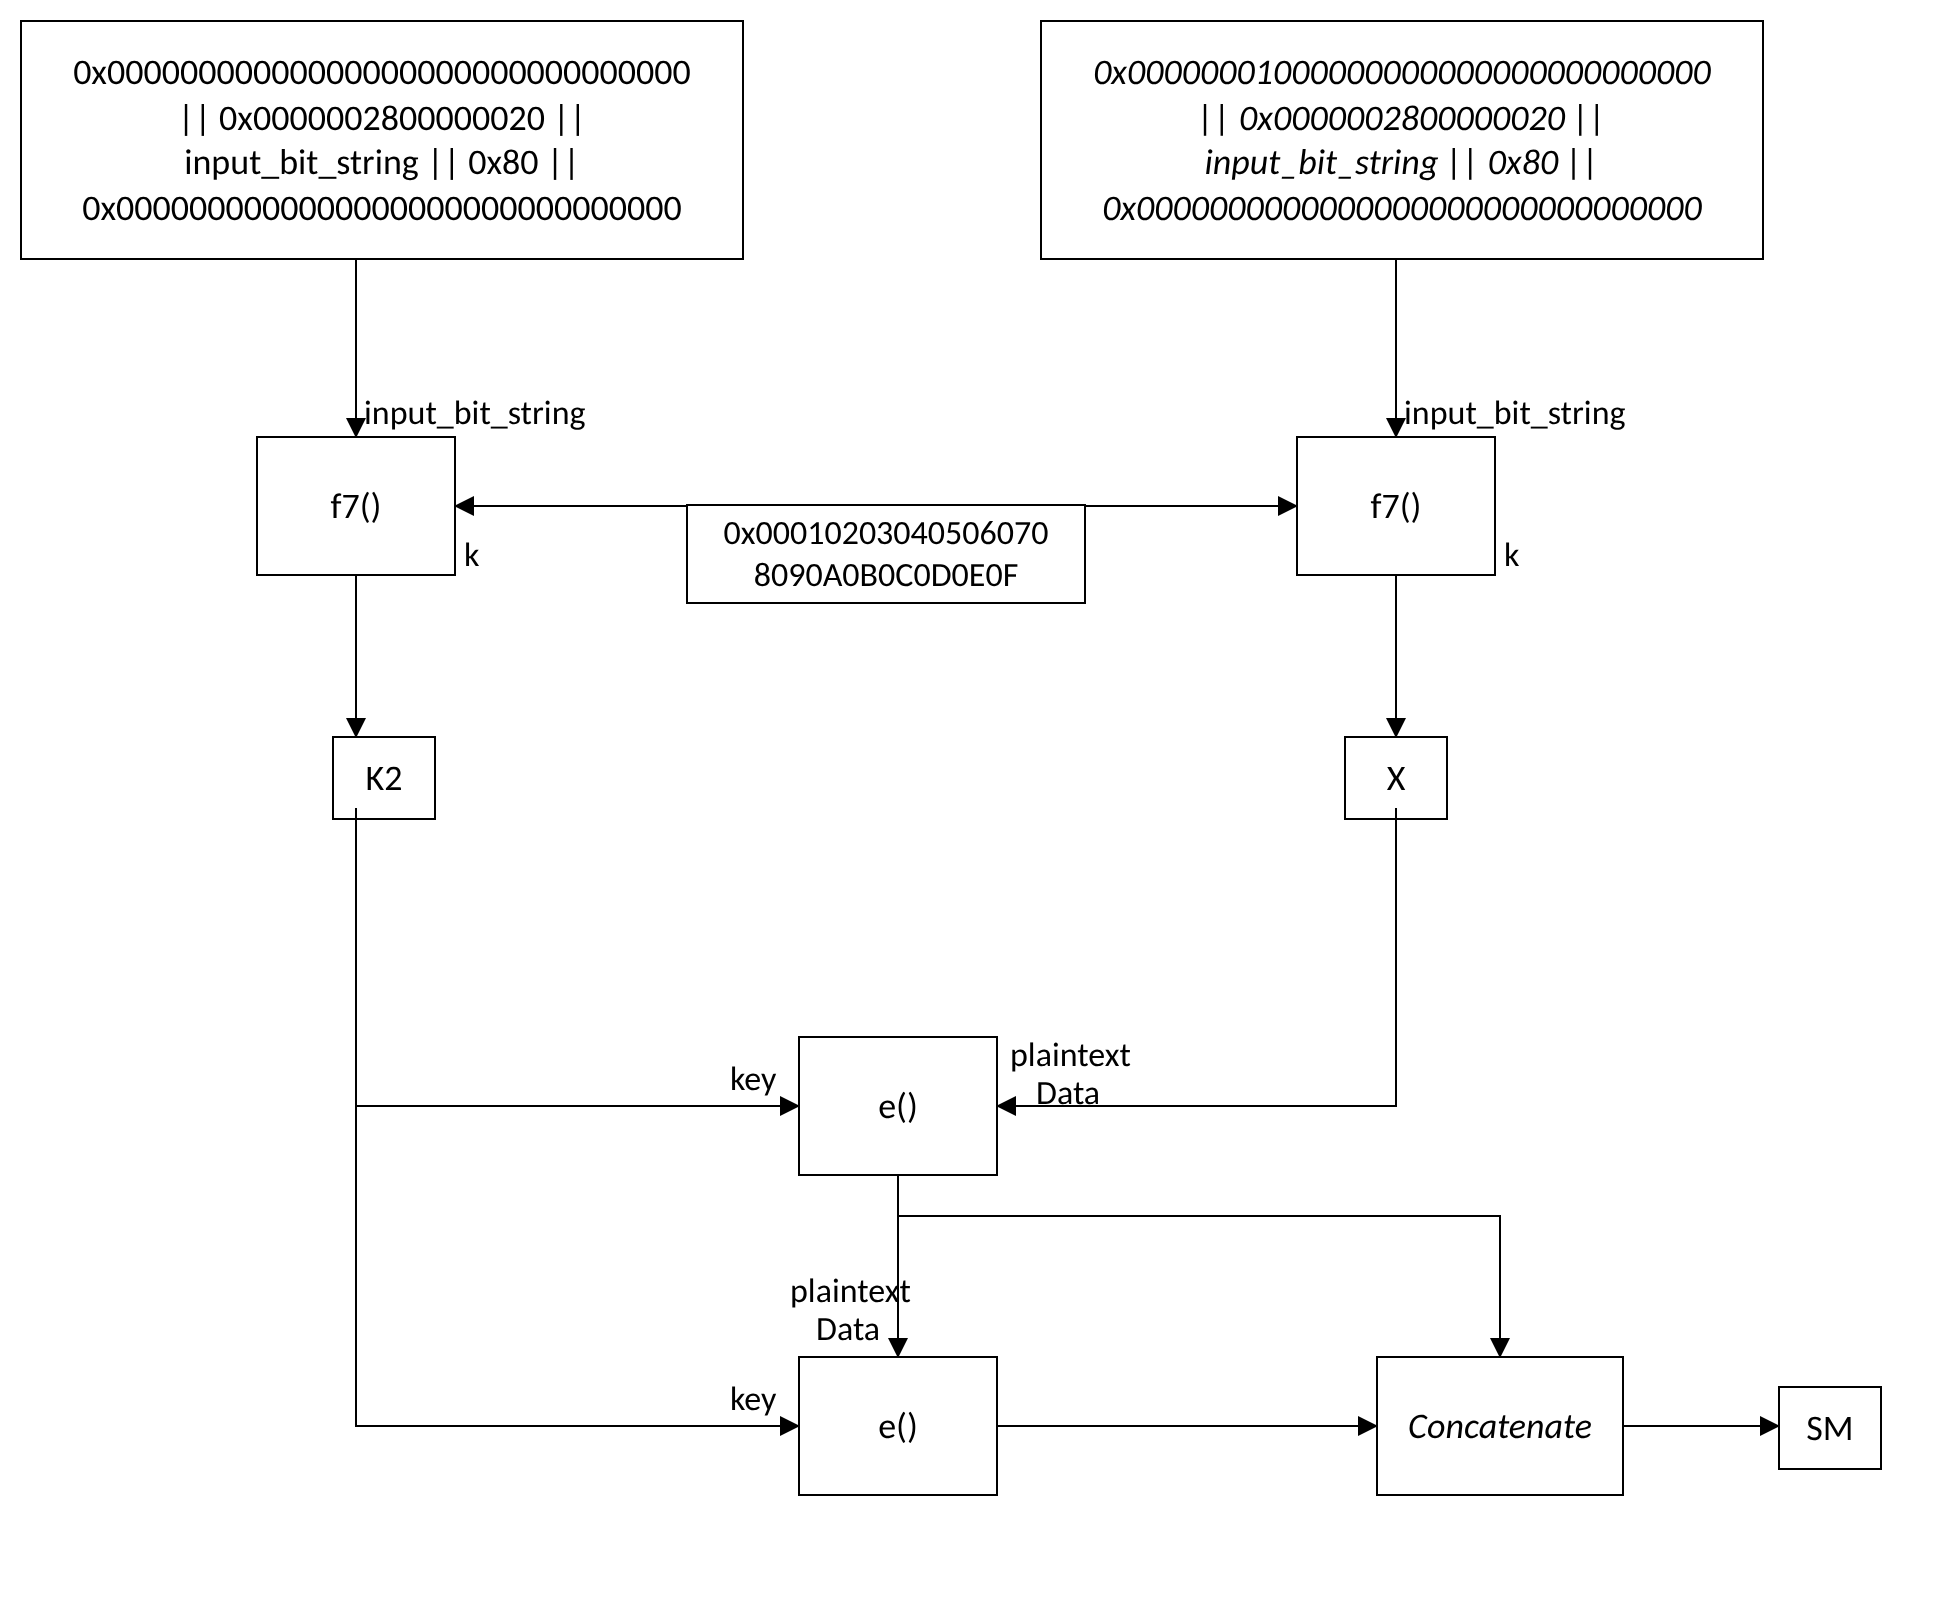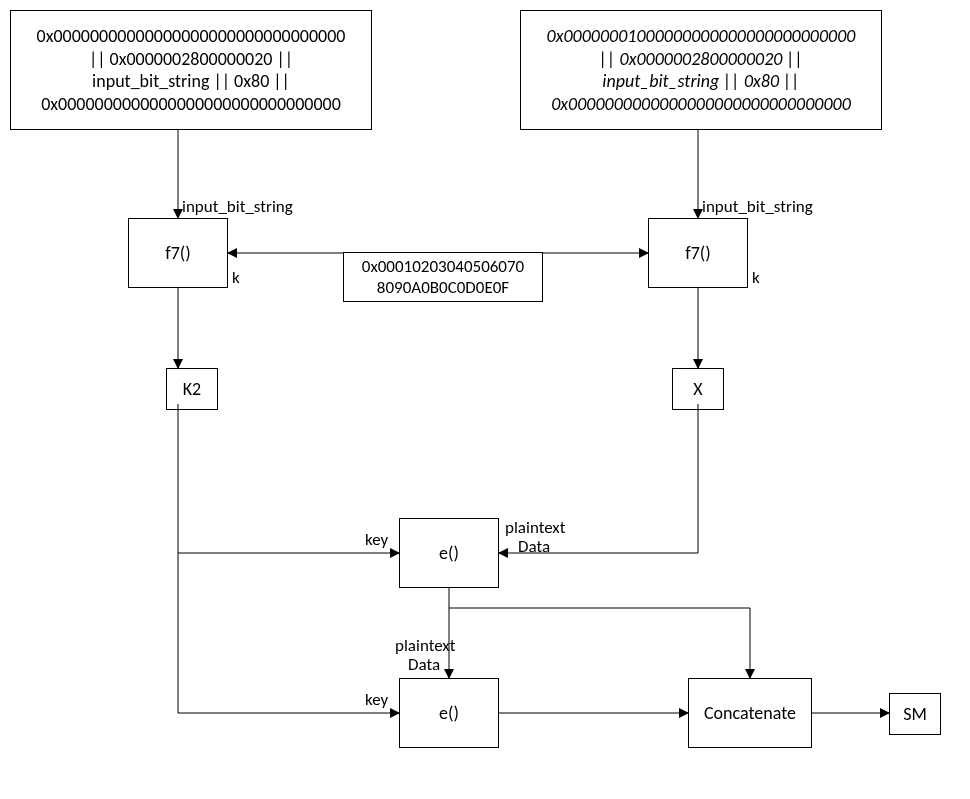"Concatenate" div.box { font-style: none -> italic }
